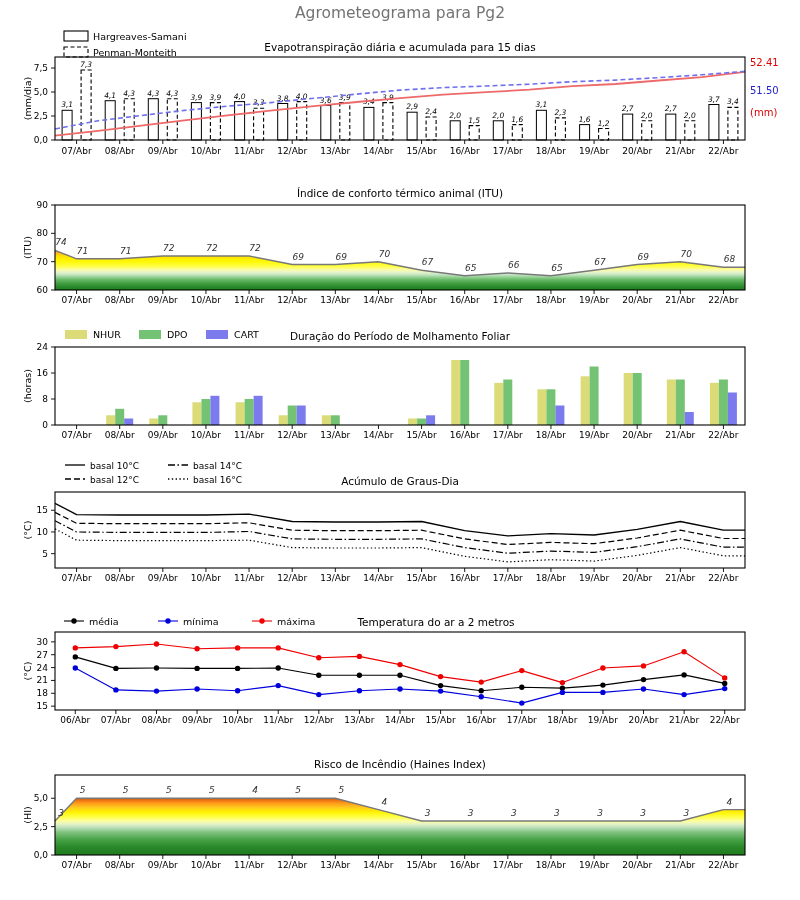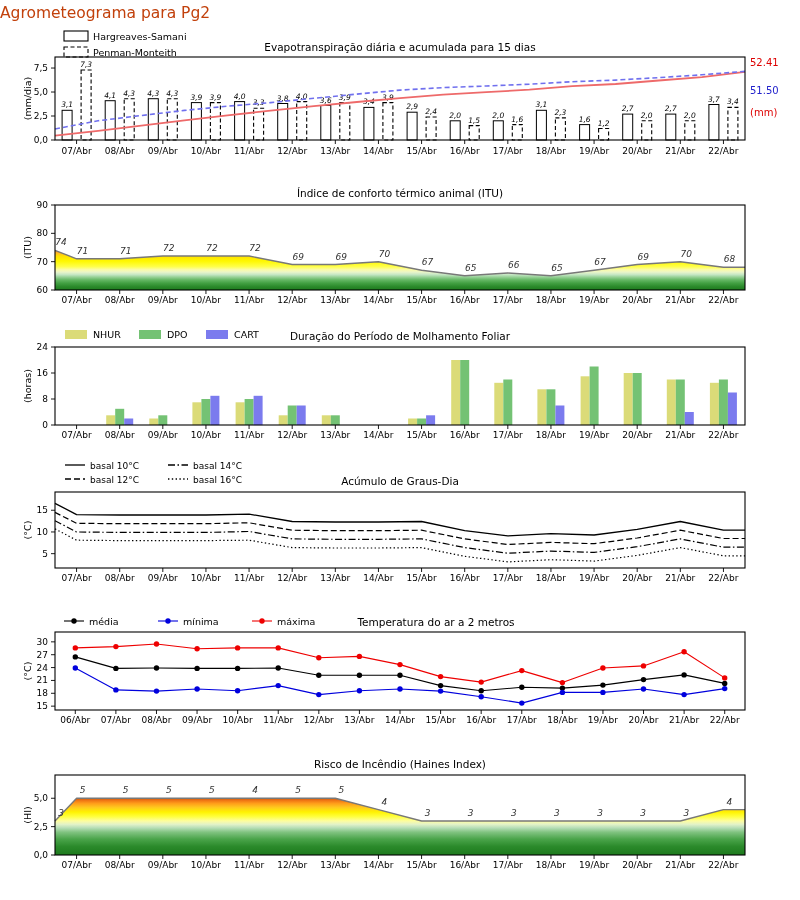"Agrometeograma para Pg2" .main-title { color: #c2410c -> #737373; text-align: none -> center }
